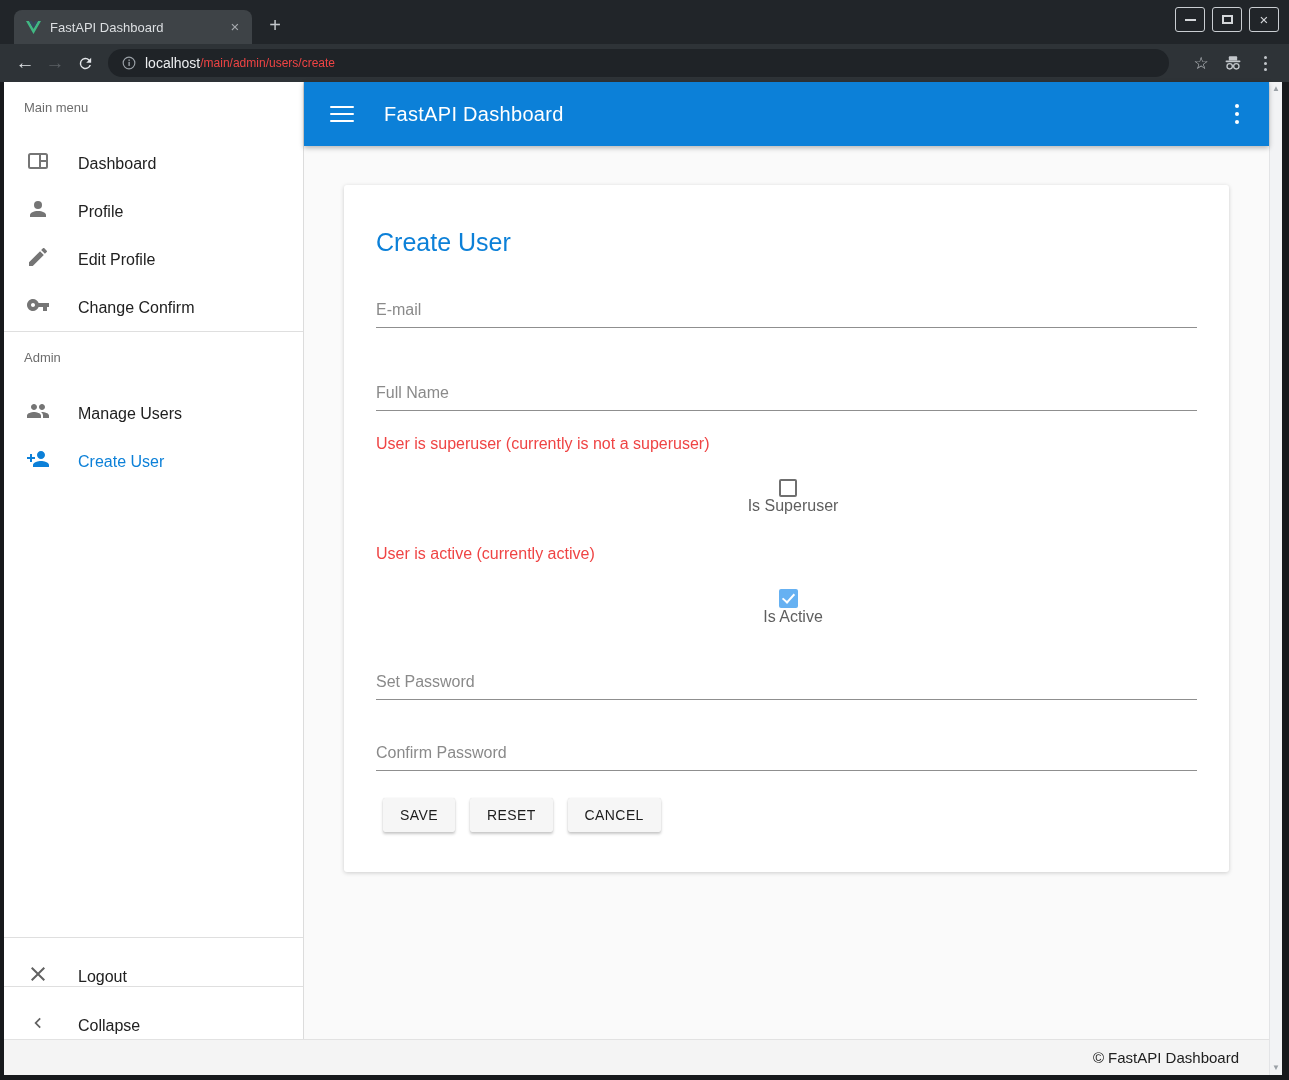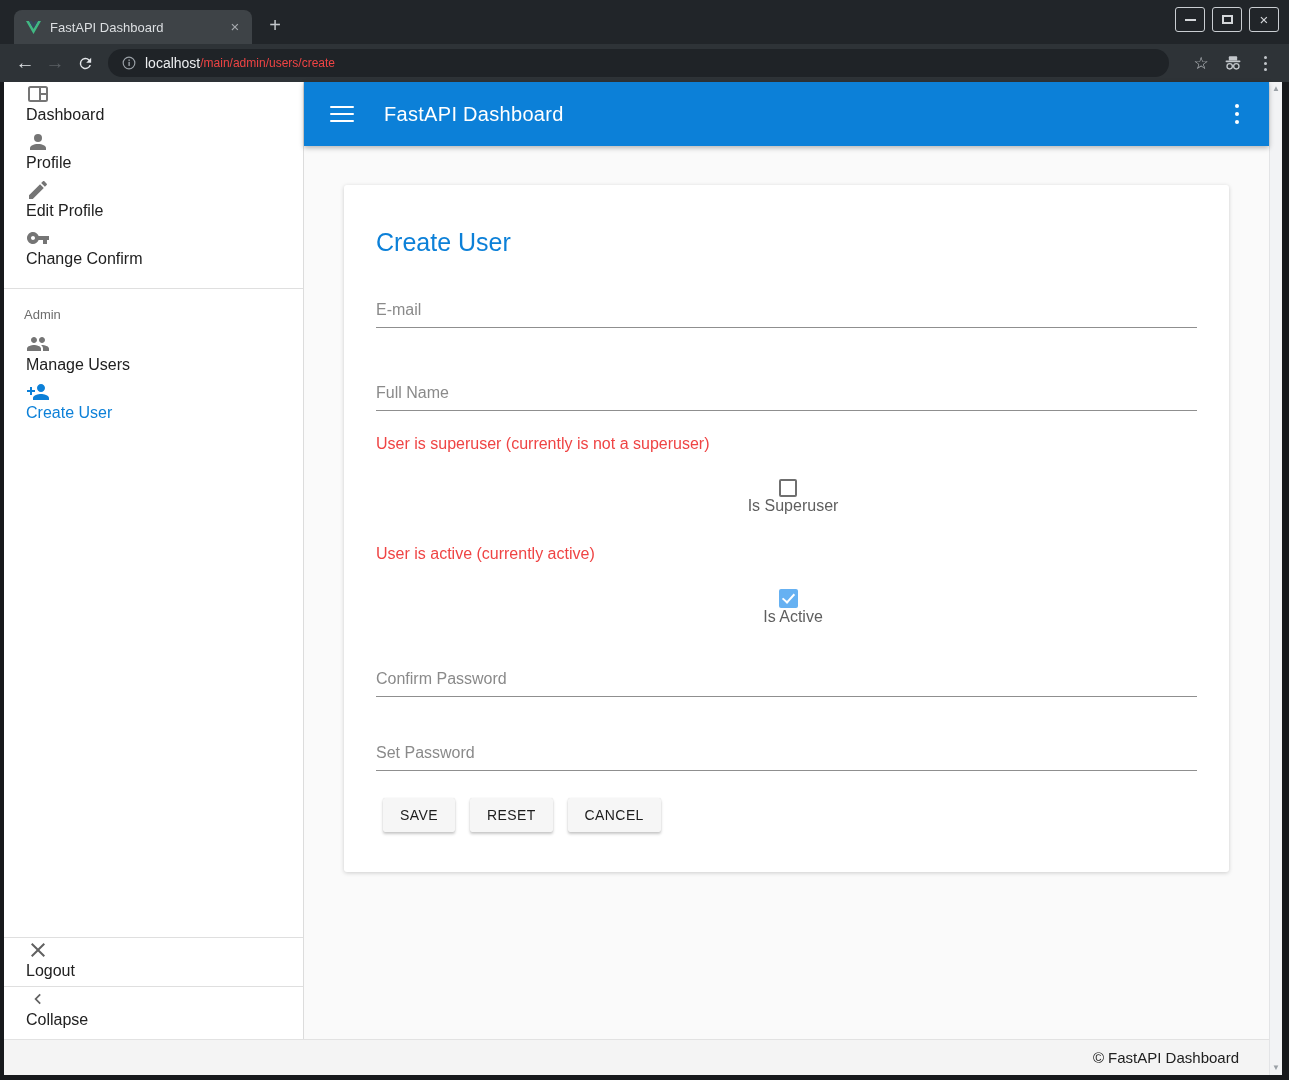"Main menu" div.sb-section-label { html: none -> <div>Main menu</div> }
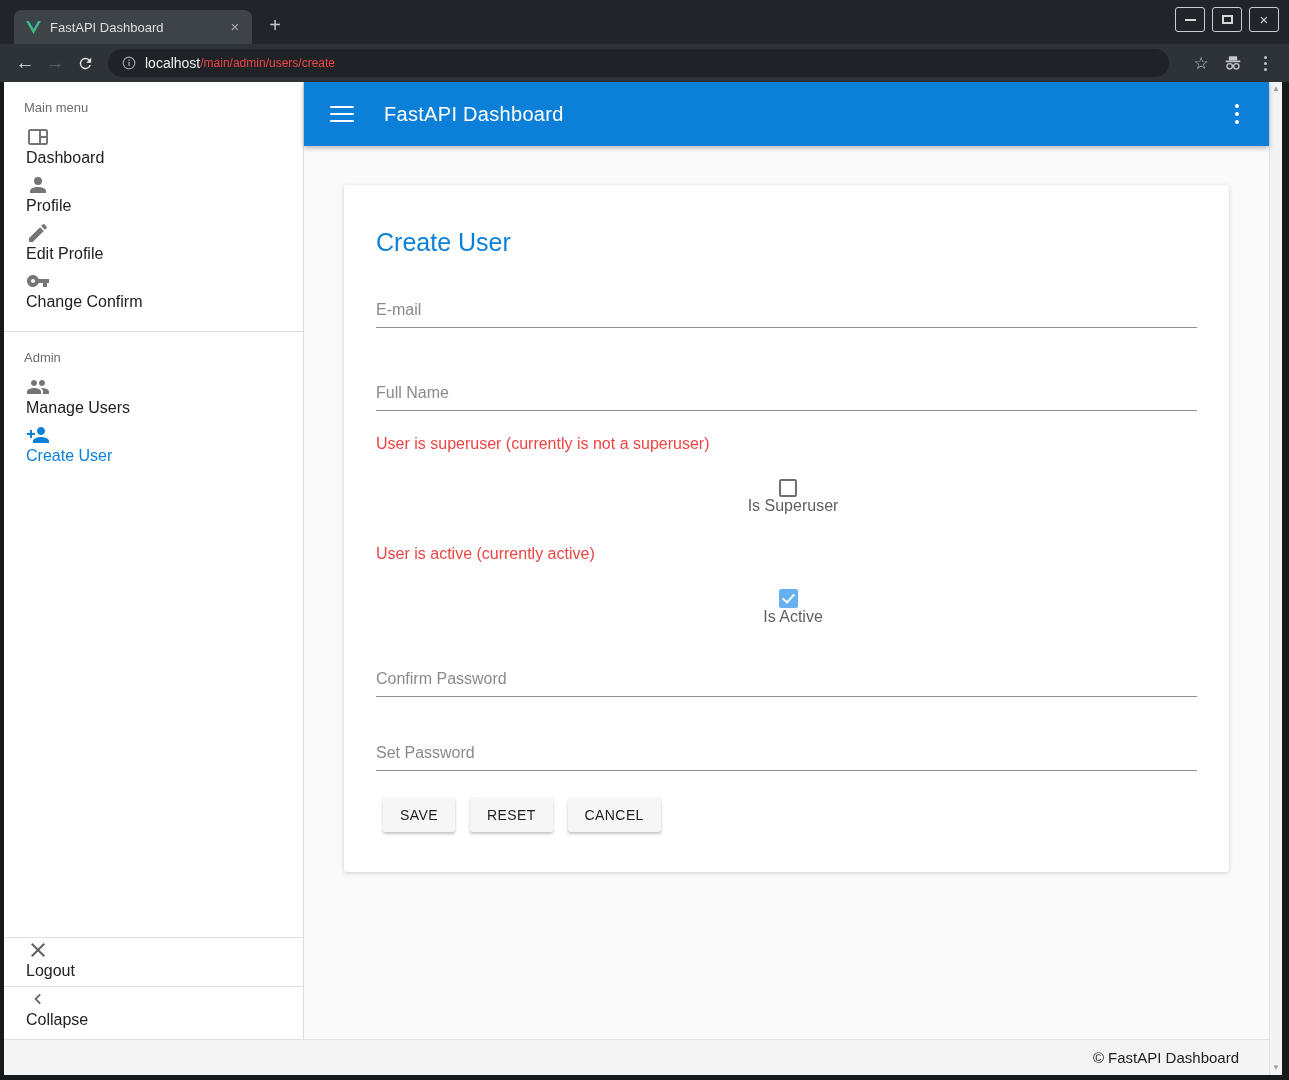"Dashboard" .sb-item { align-items: flex-start -> flex-end; flex-direction: column -> none }
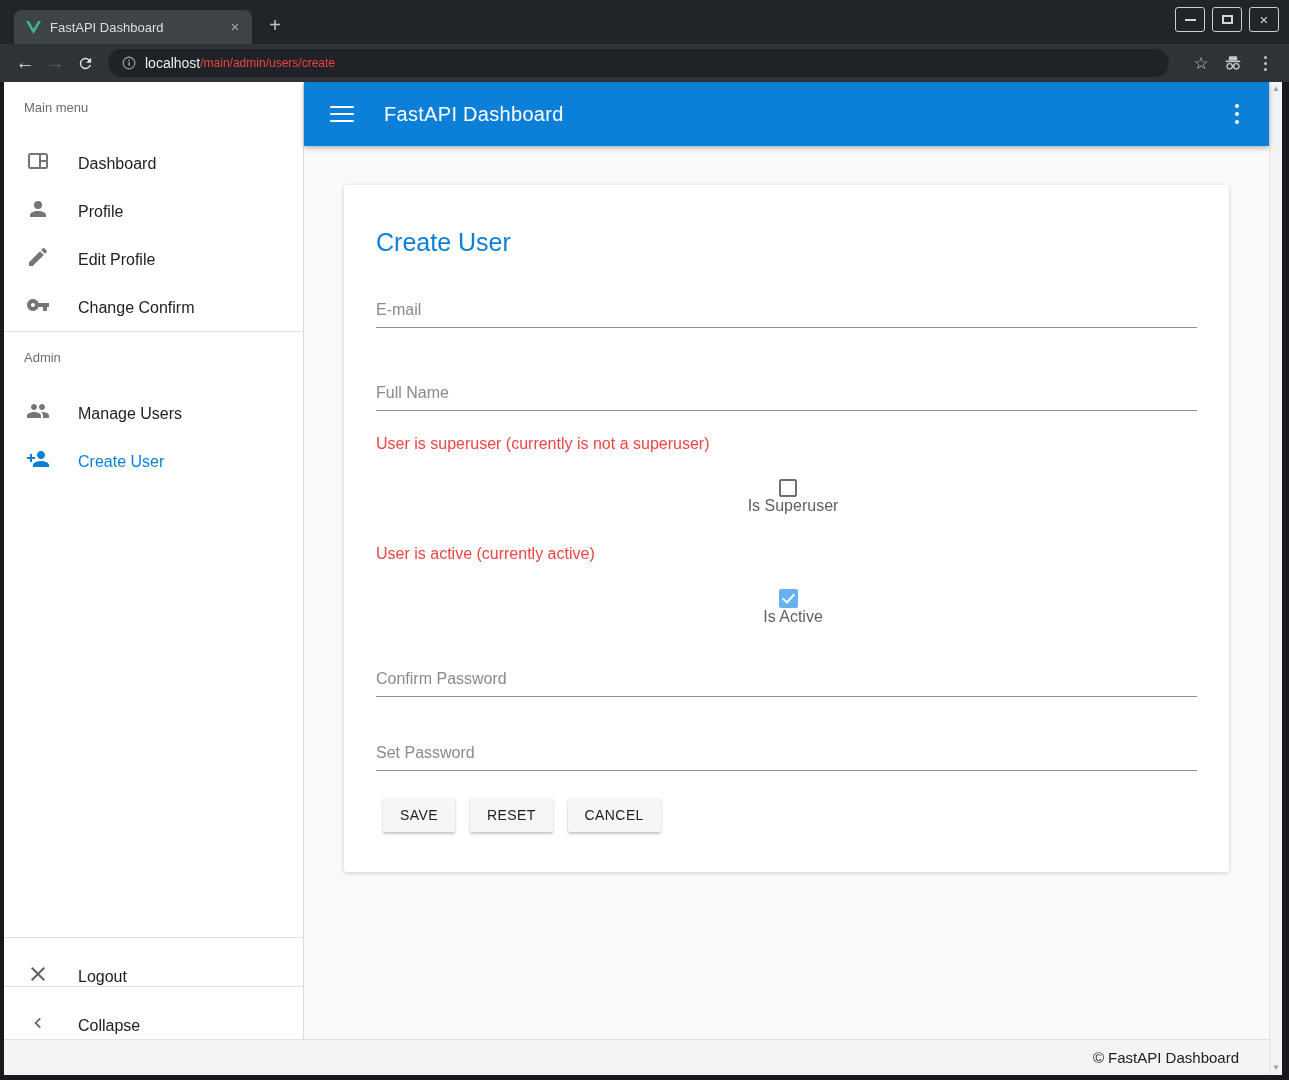"Confirm Password" div.field { order: before "Set Password" -> after "Set Password" }
